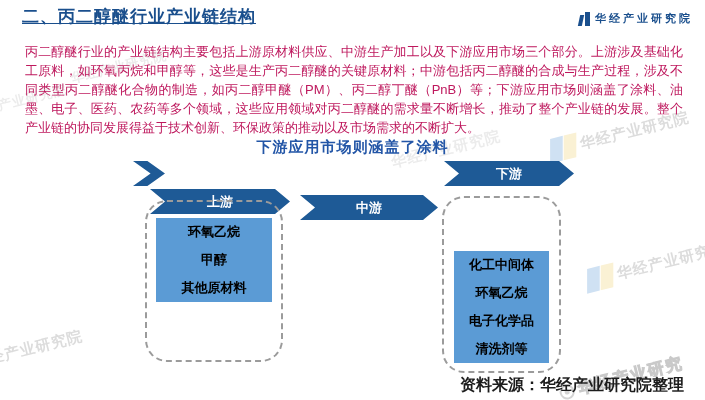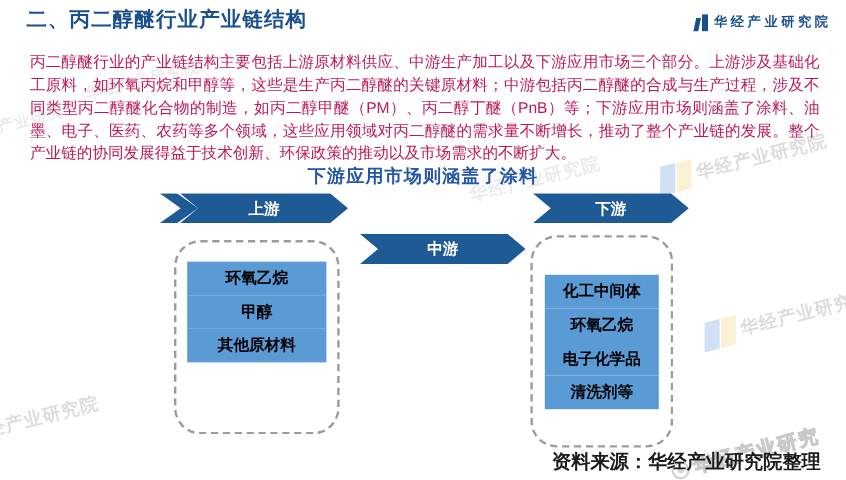"二、丙二醇醚行业产业链结构" .hdr-title { text-decoration: none -> underline }
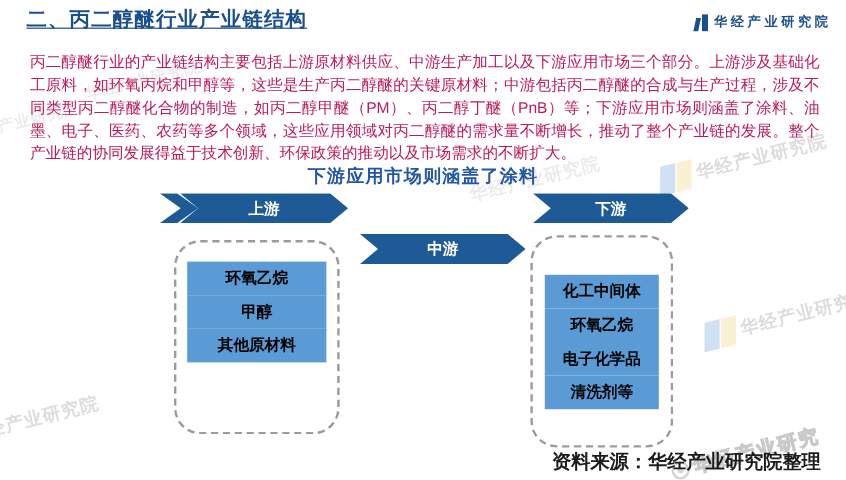"上游" .chev.c1 { margin-top: none -> 28px }
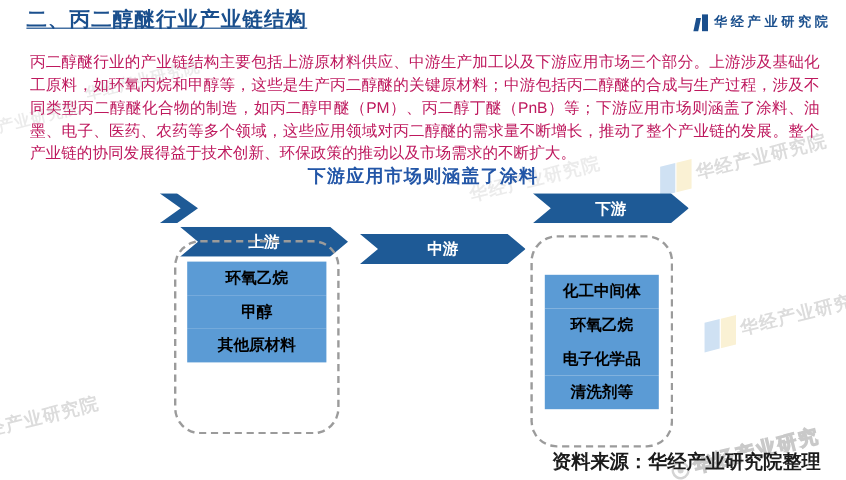"化工中间体" .col.down { justify-content: center -> flex-end }
